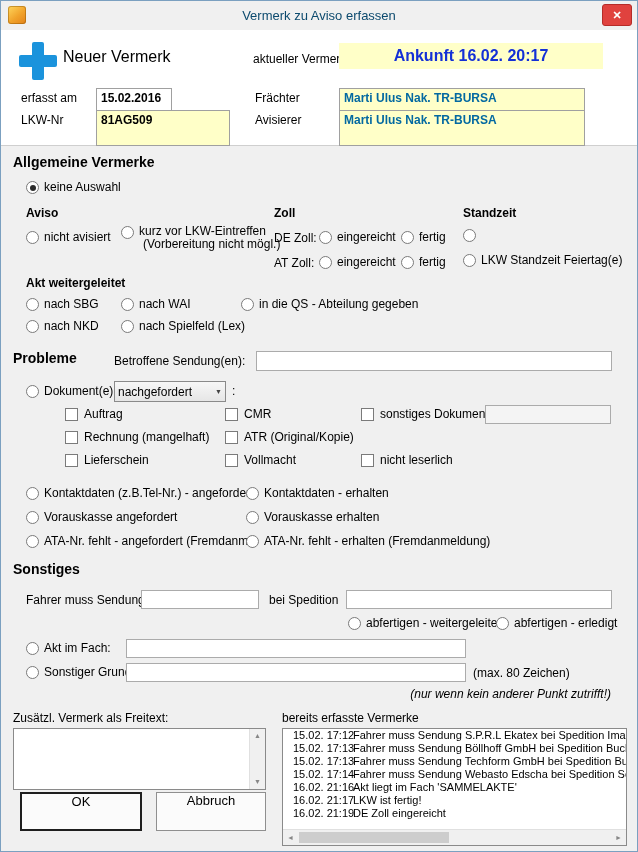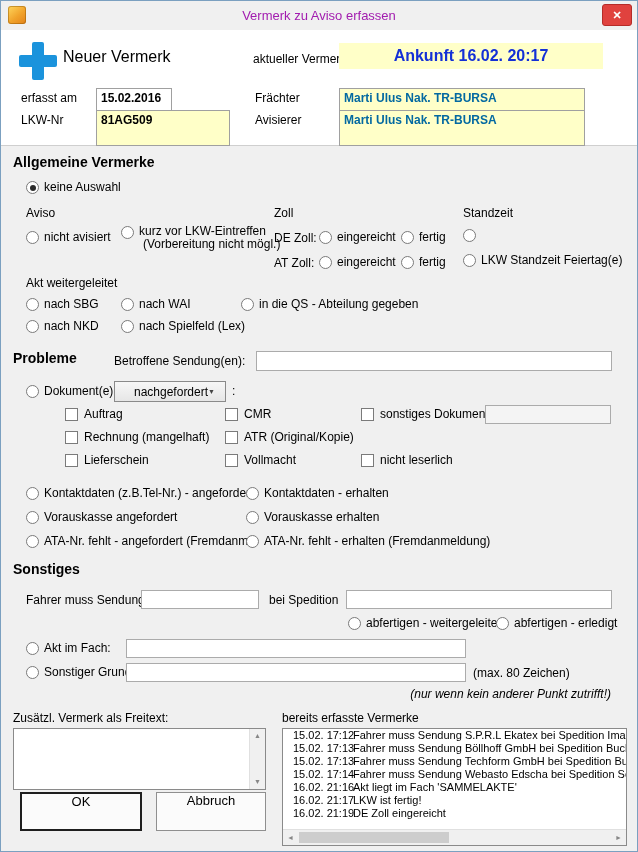"Vermerk zu Aviso erfassen" .title { color: #a21caf -> #0c4a6e }
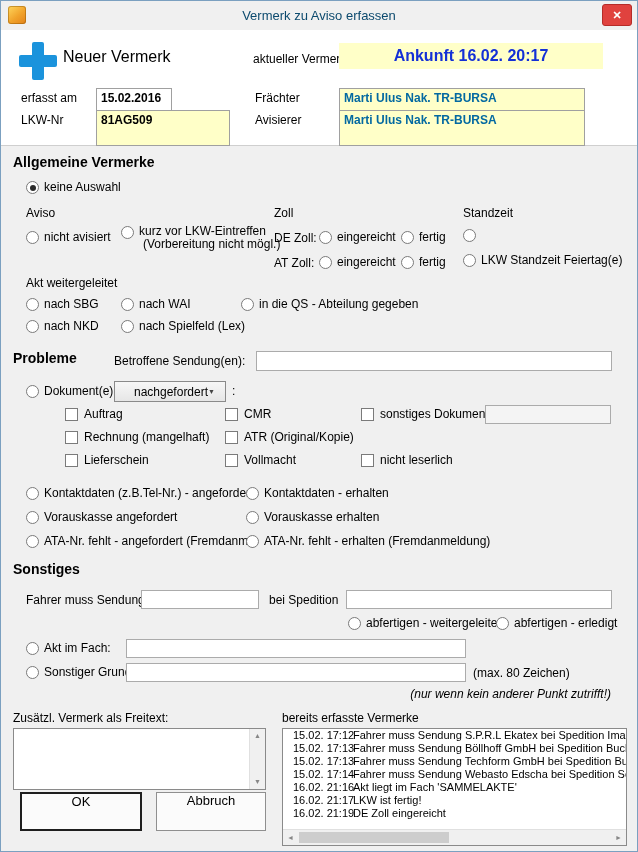"Aviso" .sh { font-weight: normal -> bold }
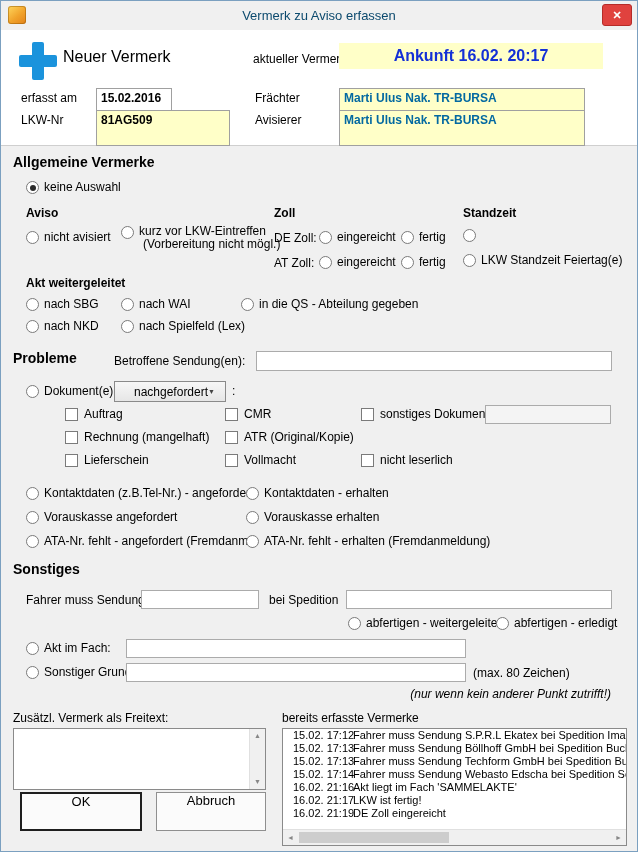"nachgefordert" .combo { padding: 0 19px -> 0 3px }
